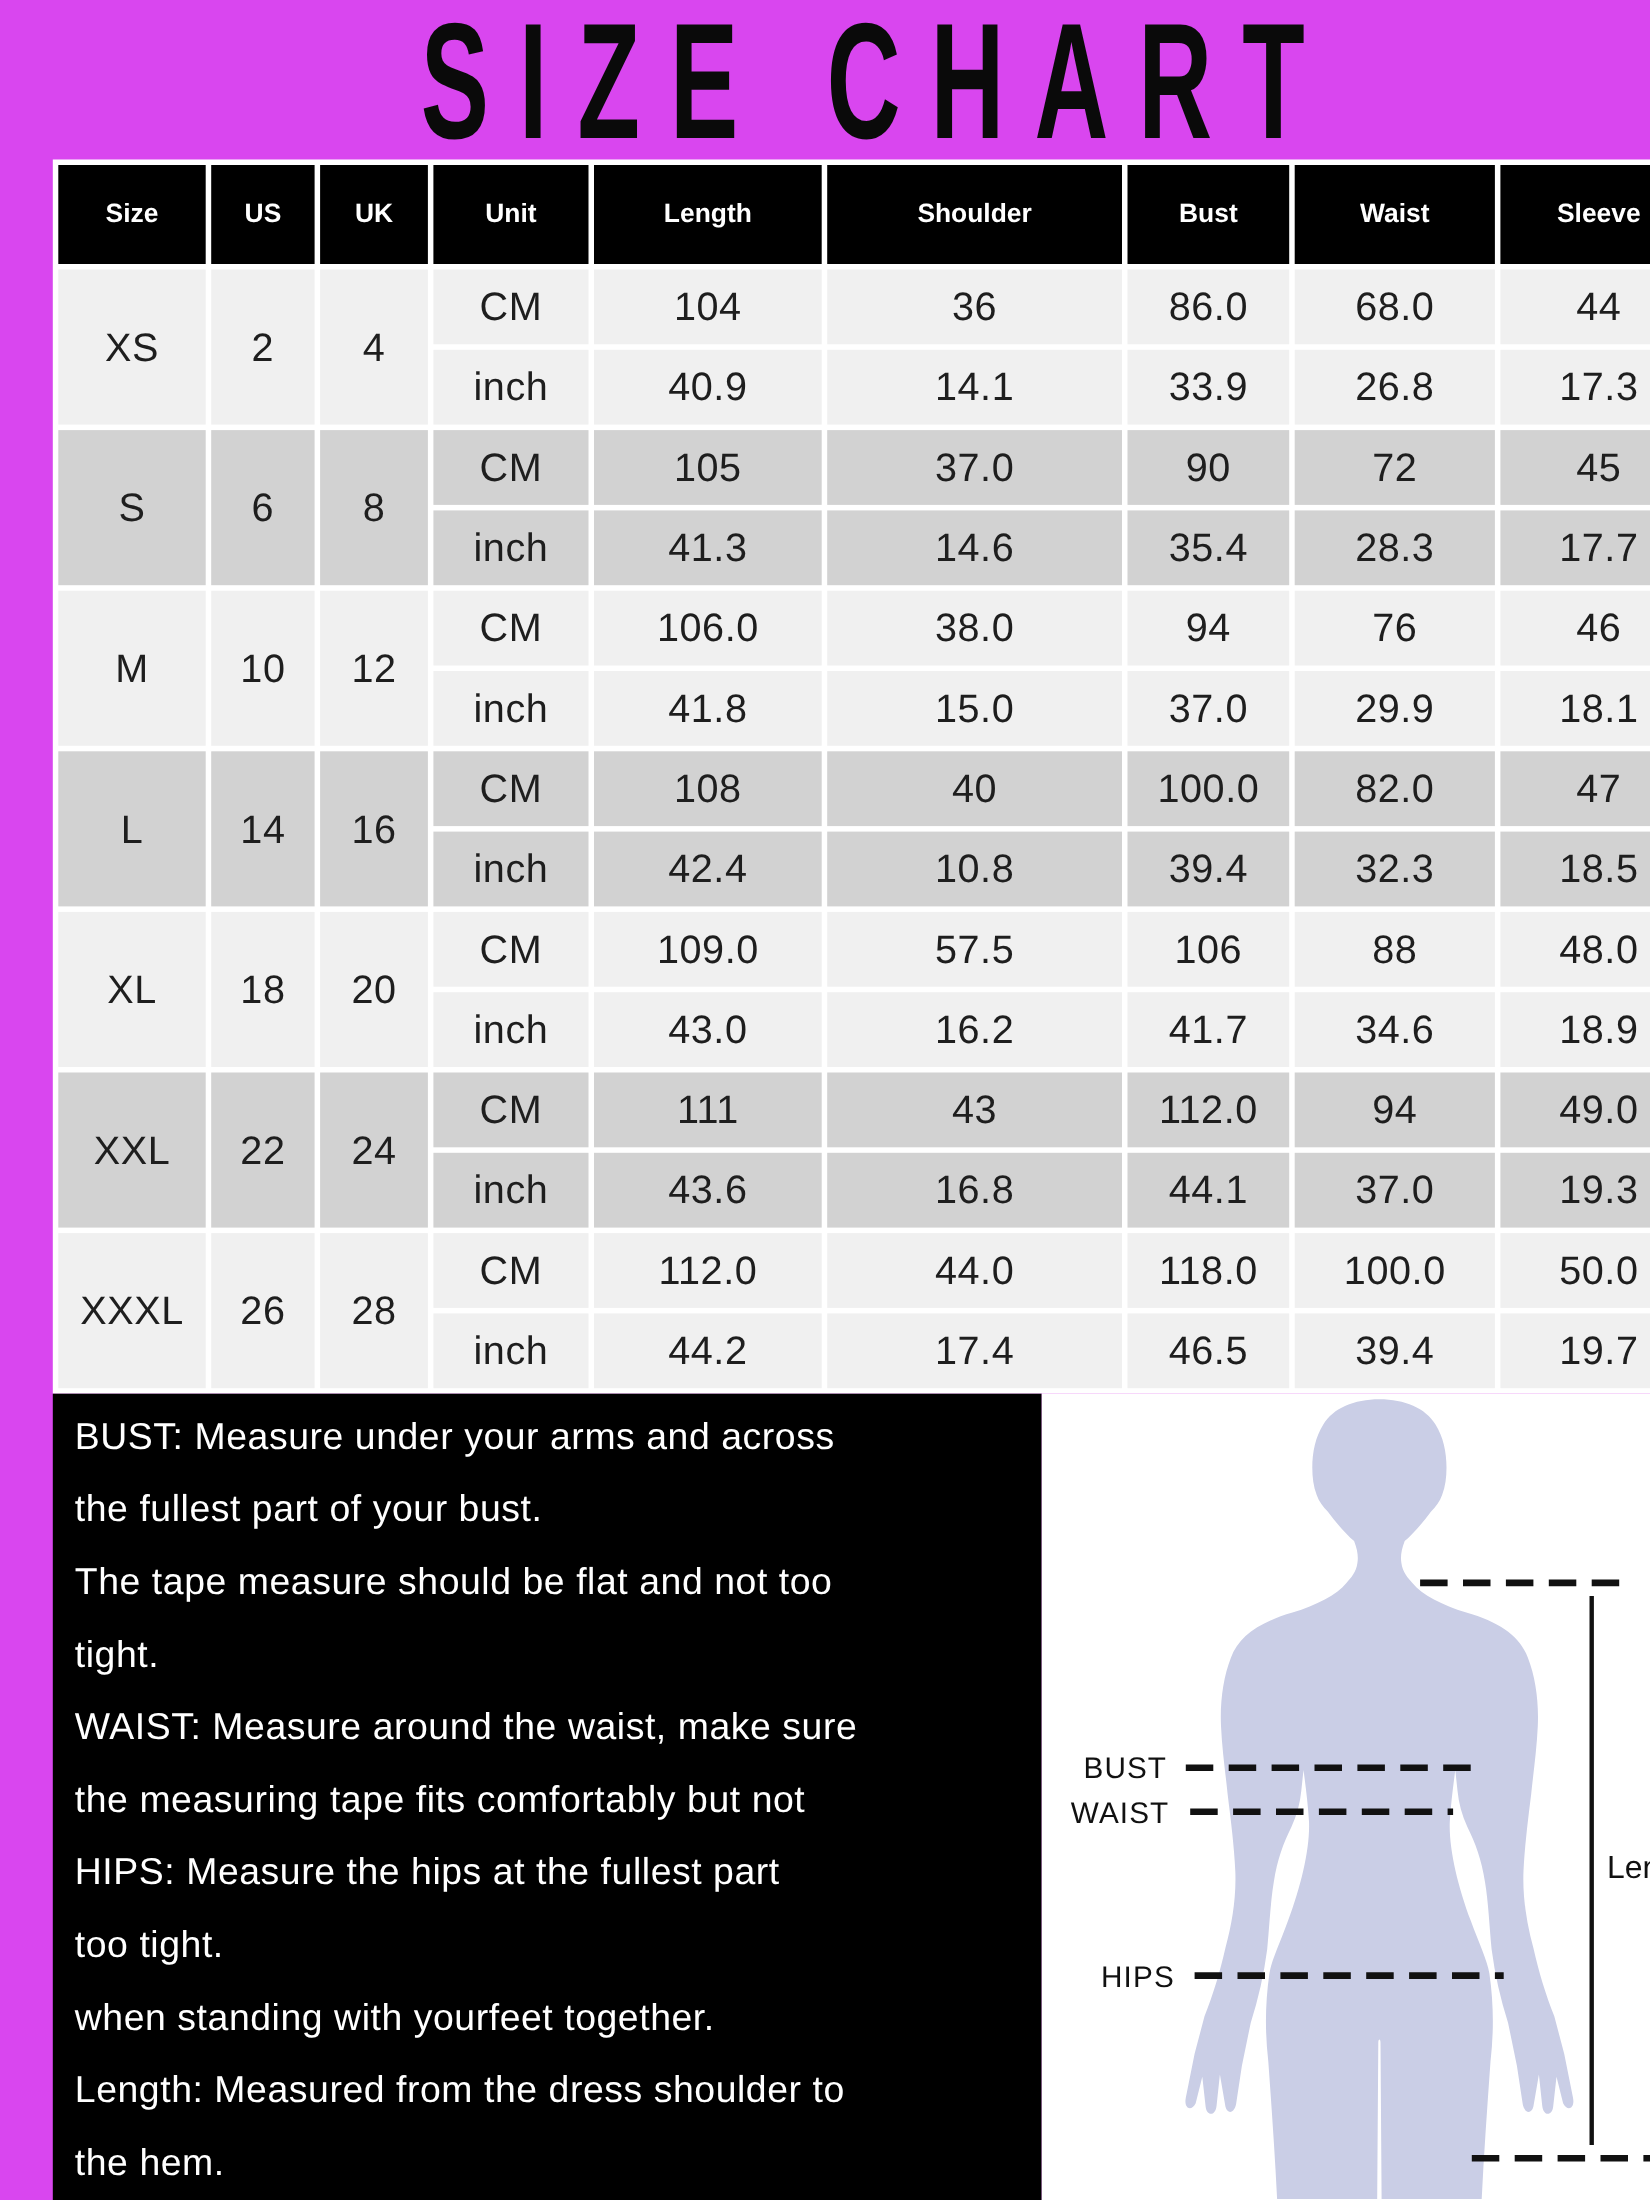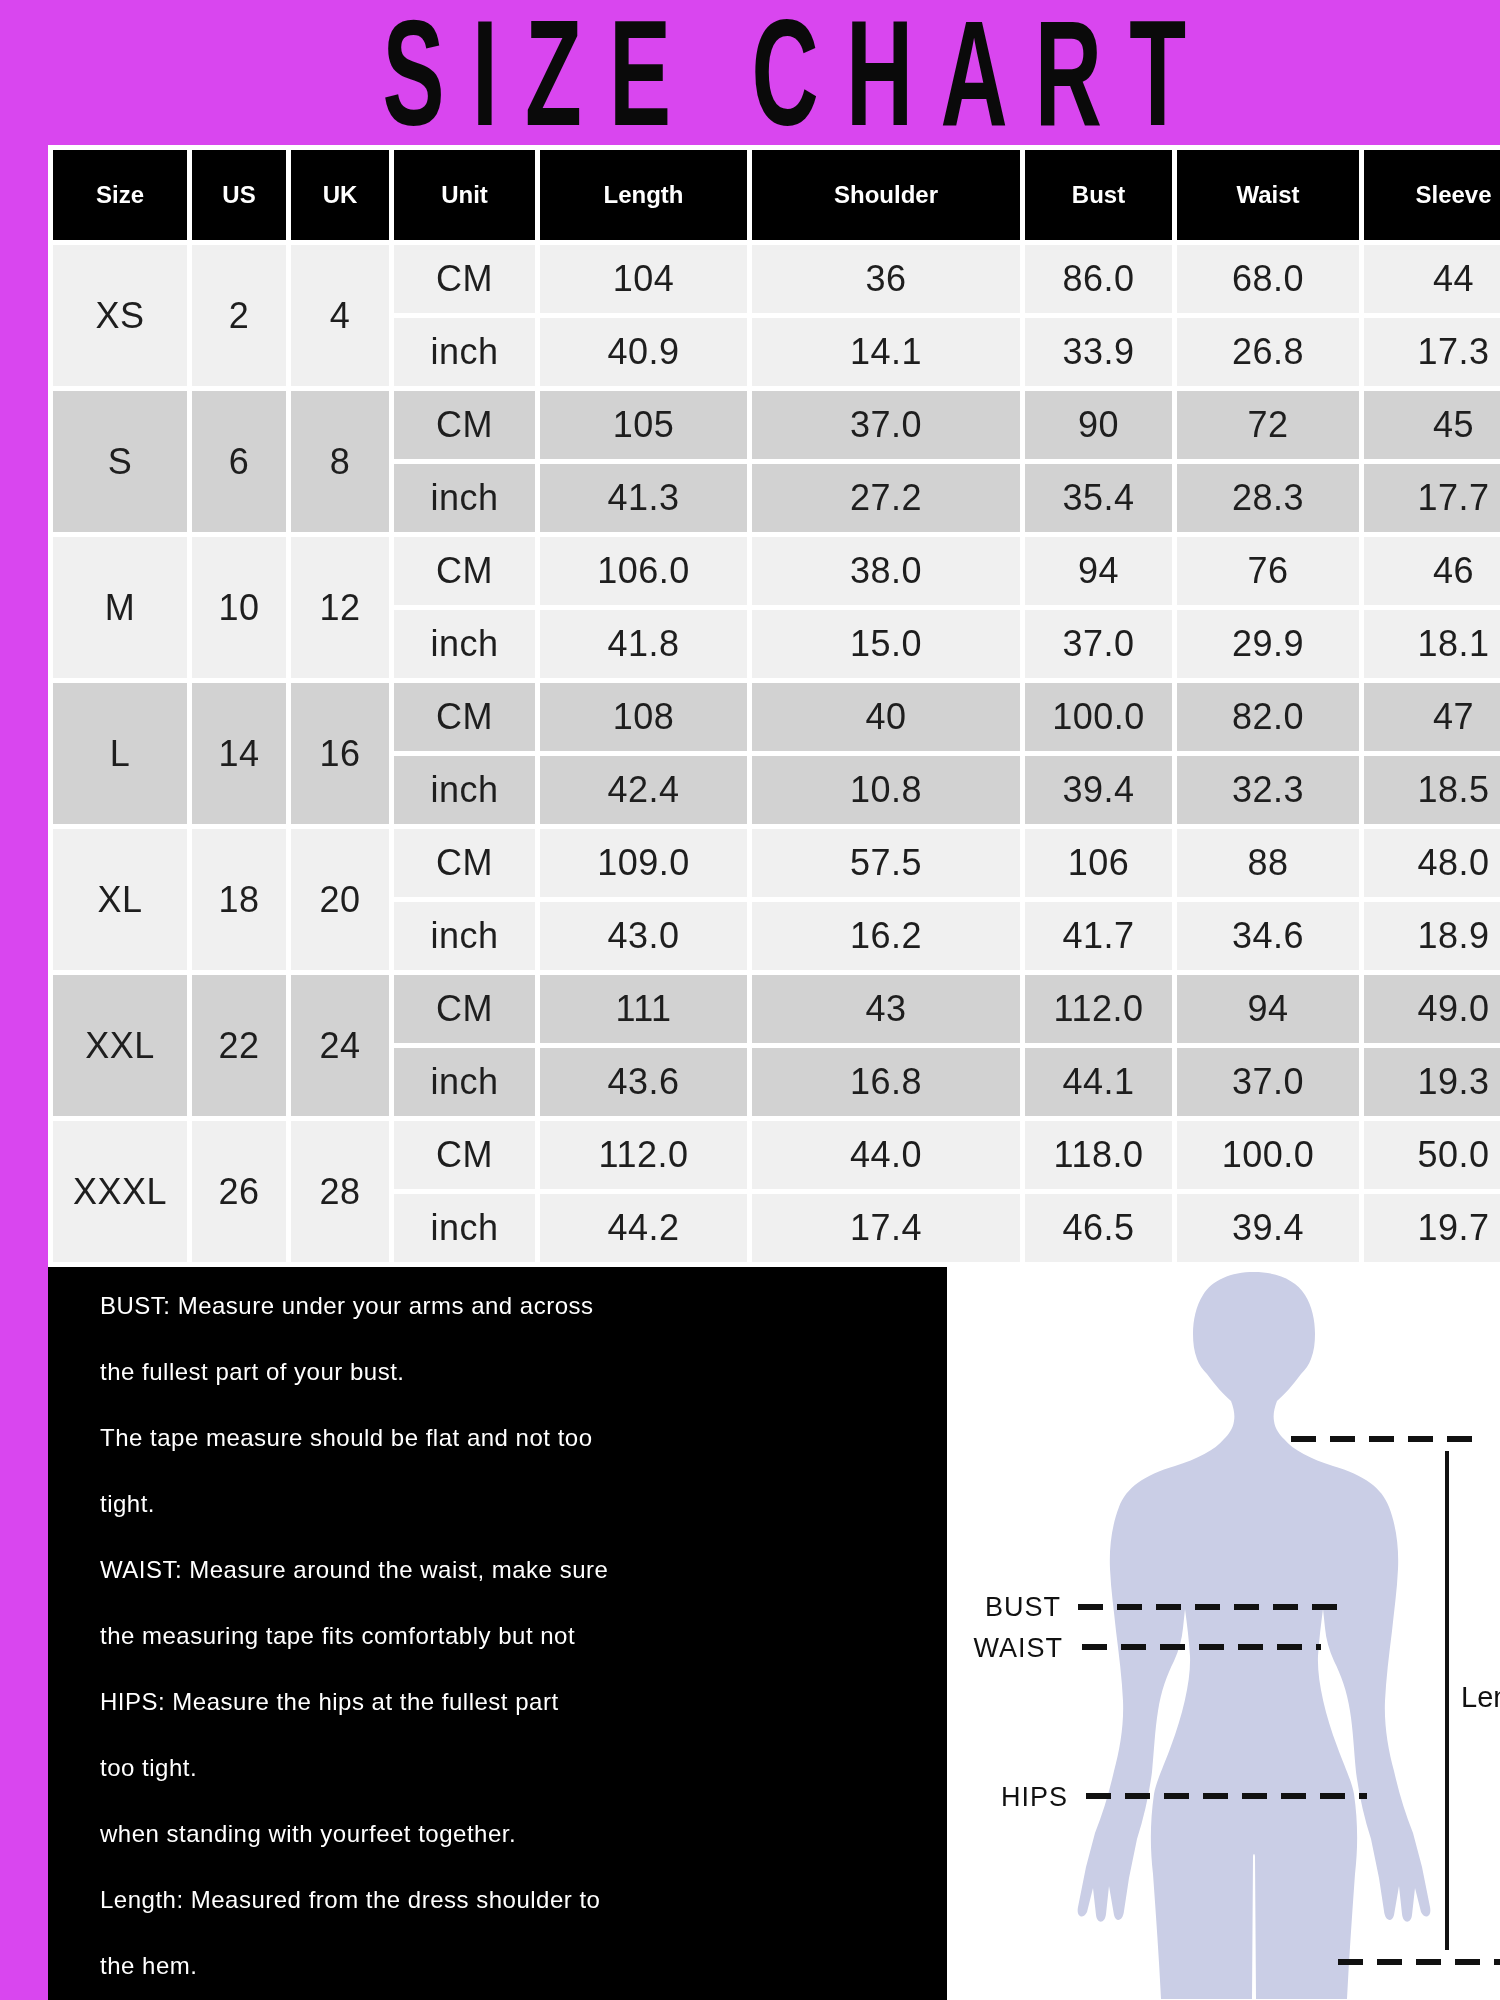"27.2" td { text: 27.2 -> 14.6 }
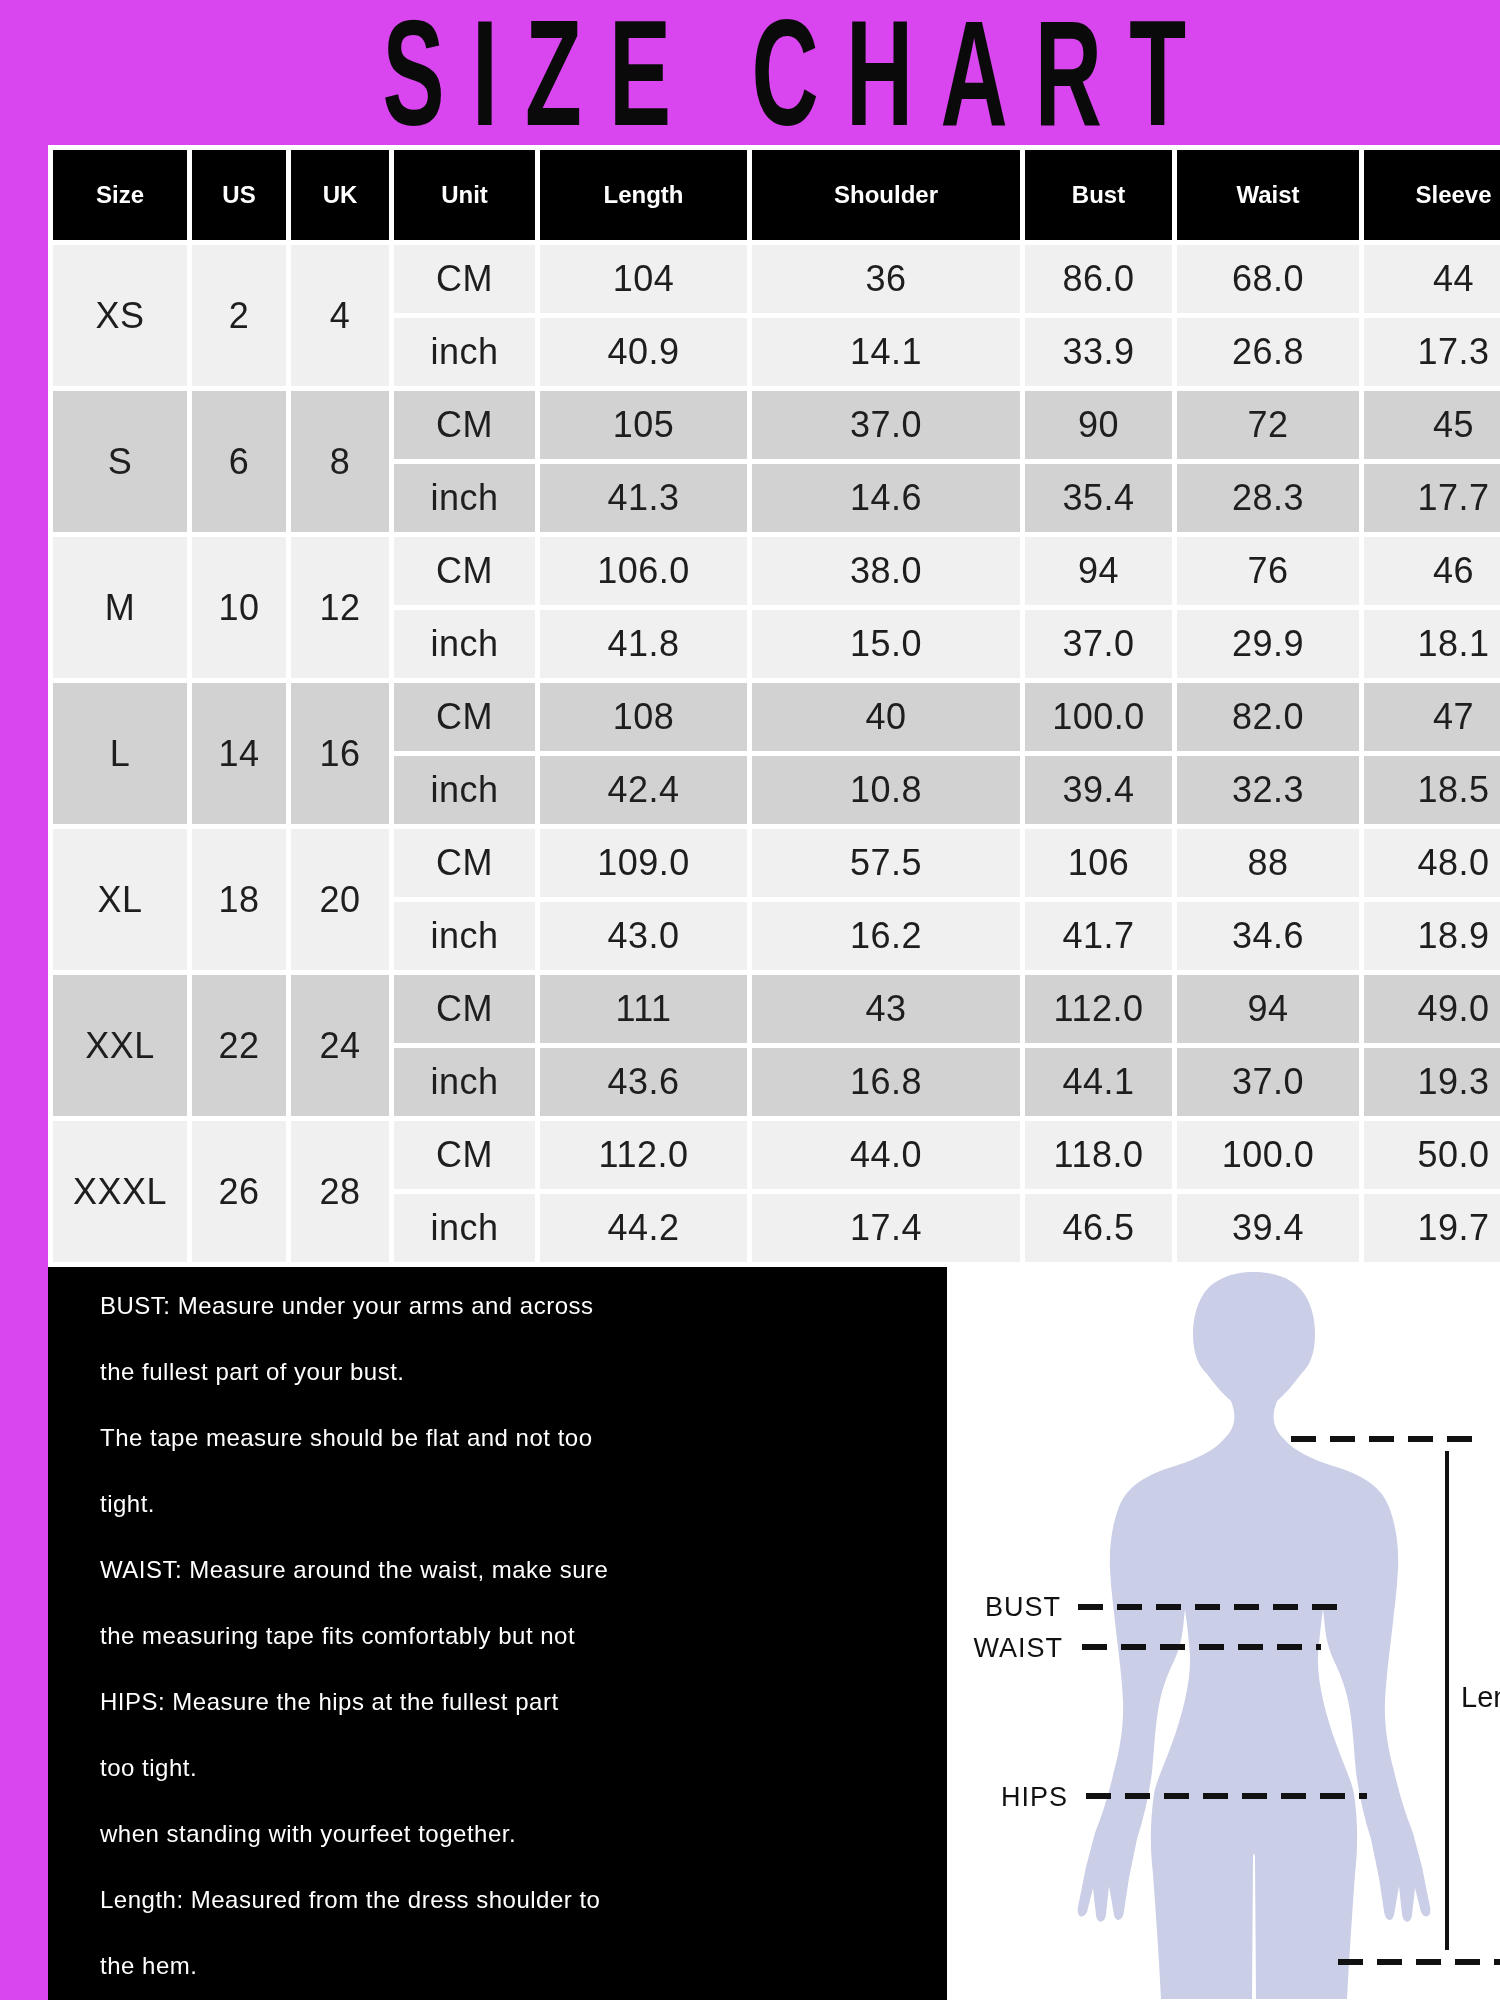"BUST: Measure under your arms" .note-line { font-size: 24px -> 34px; margin-left: 32px -> none }
